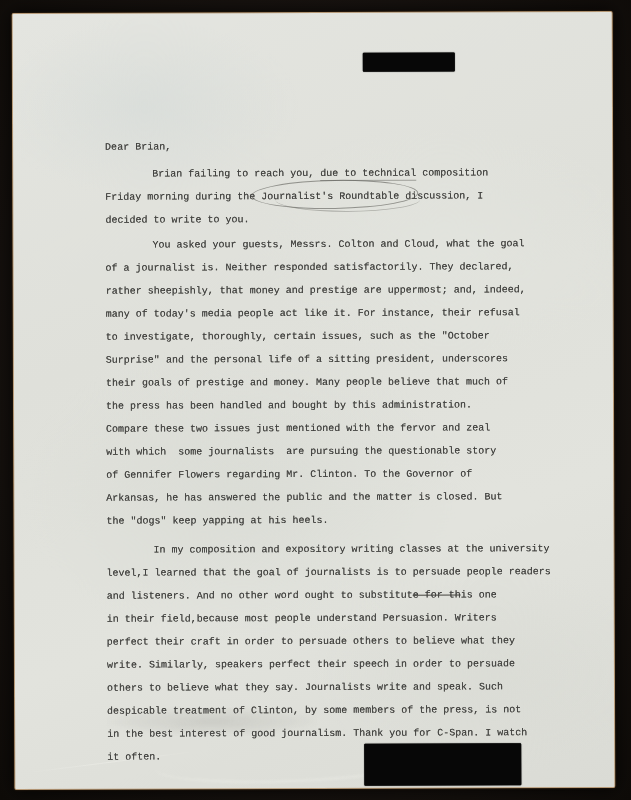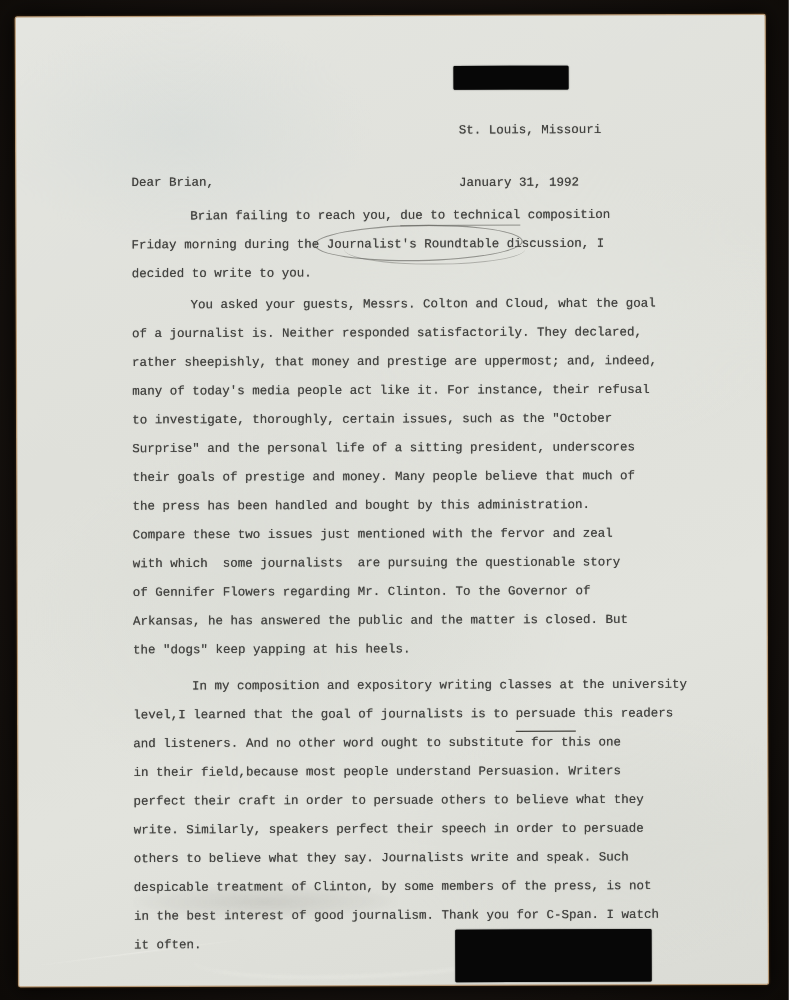"St. Louis, Missouri" div.header-text { html: <div> <div>St. Louis, Missouri</div> <div>January 31, 1992</div> </div> -> none }
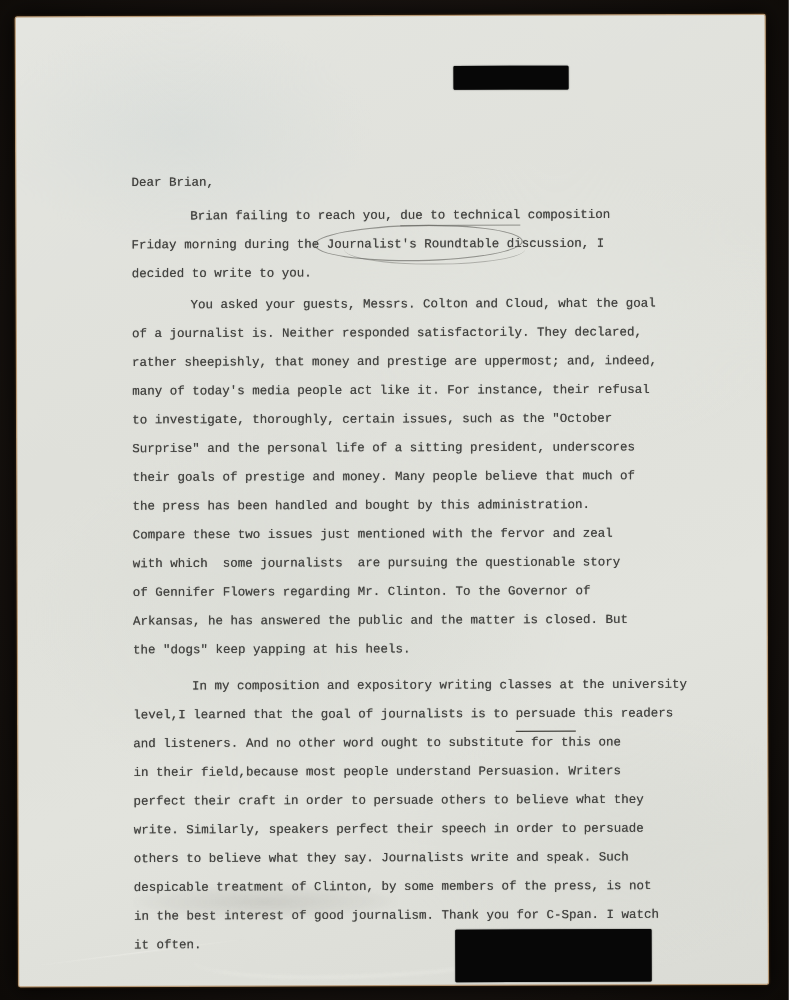"persuade" .typed-underline { padding-bottom: 7px -> 17px }
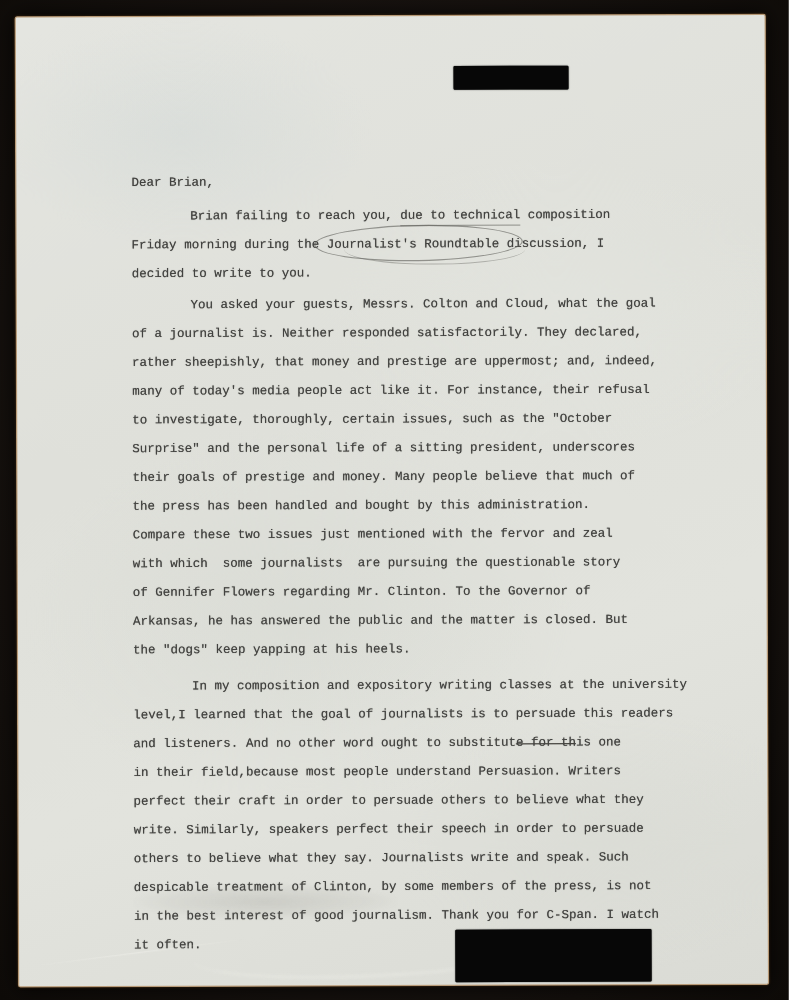"this readers" span { text: this -> people }
